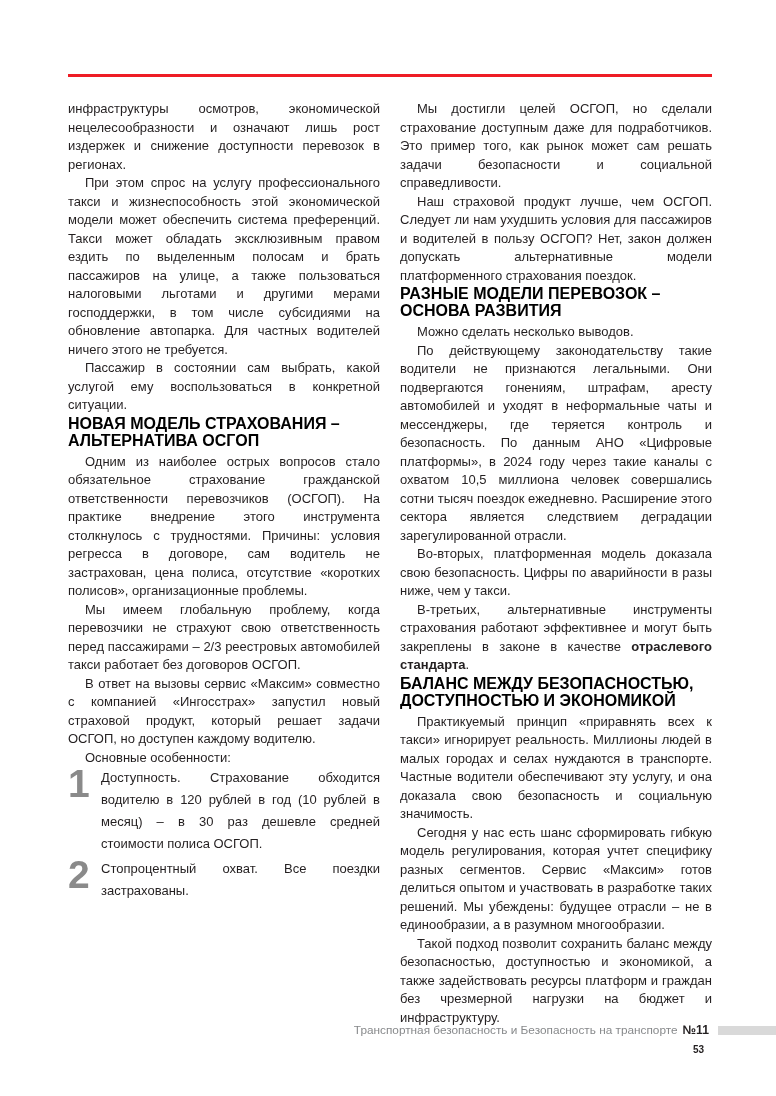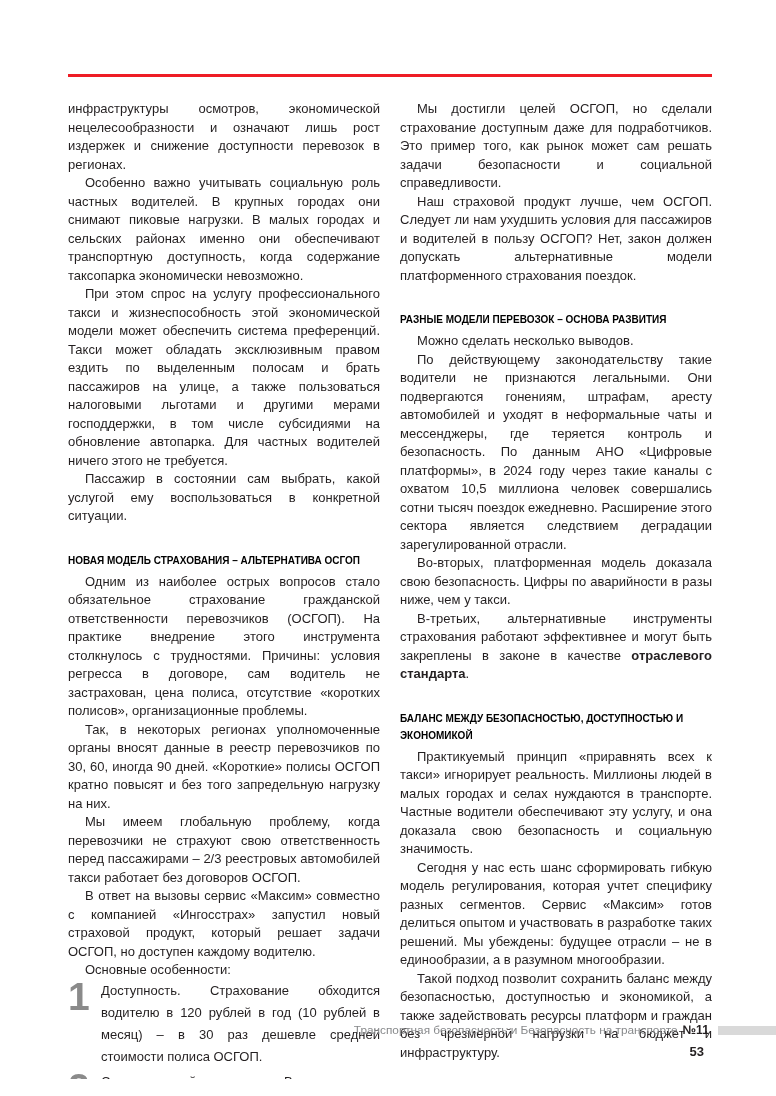"Особенно важно учитывать социальную роль" p.para { html: <p>Особенно важно учитывать социальную роль частных водителей. В крупных городах они снимают пиковые нагрузки. В малых городах и сельских районах именно они обеспечивают транспортную доступность, когда содержание таксопарка экономически невозможно.</p> -> none }
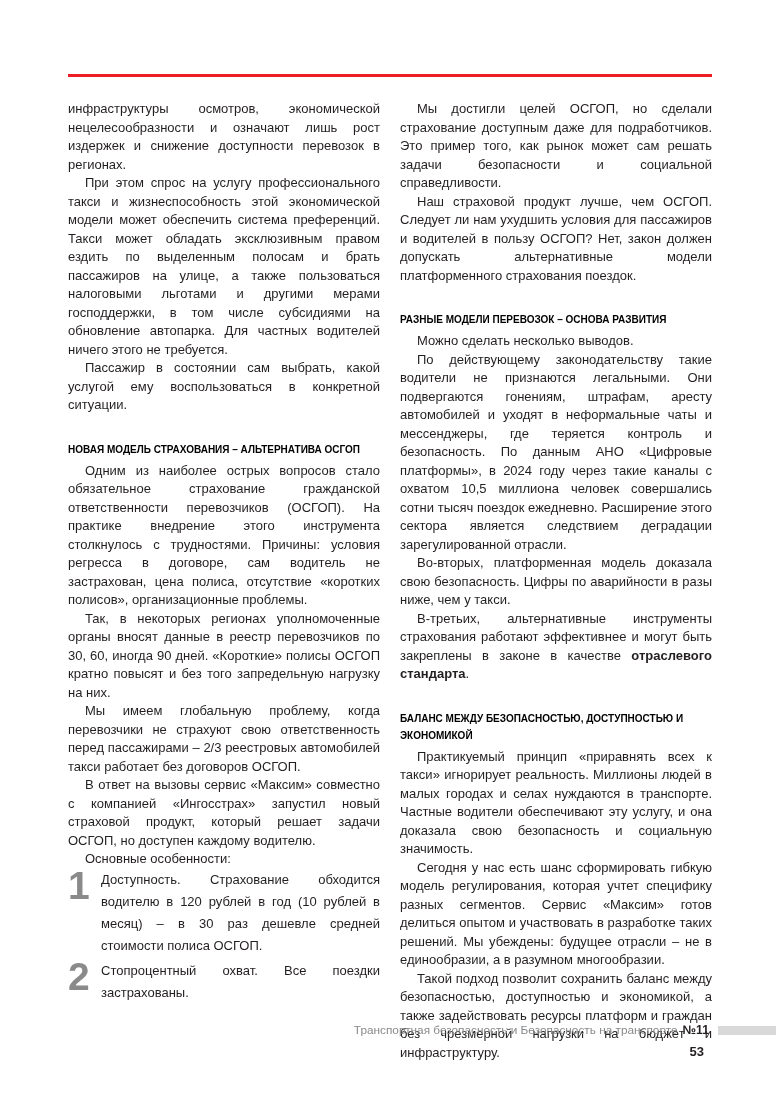"РАЗНЫЕ МОДЕЛИ ПЕРЕВОЗОК – ОСНОВА" h2.heading { font-size: 10px -> 16px; margin: 26px 0 4px 0 -> 0 0 4px 0 }
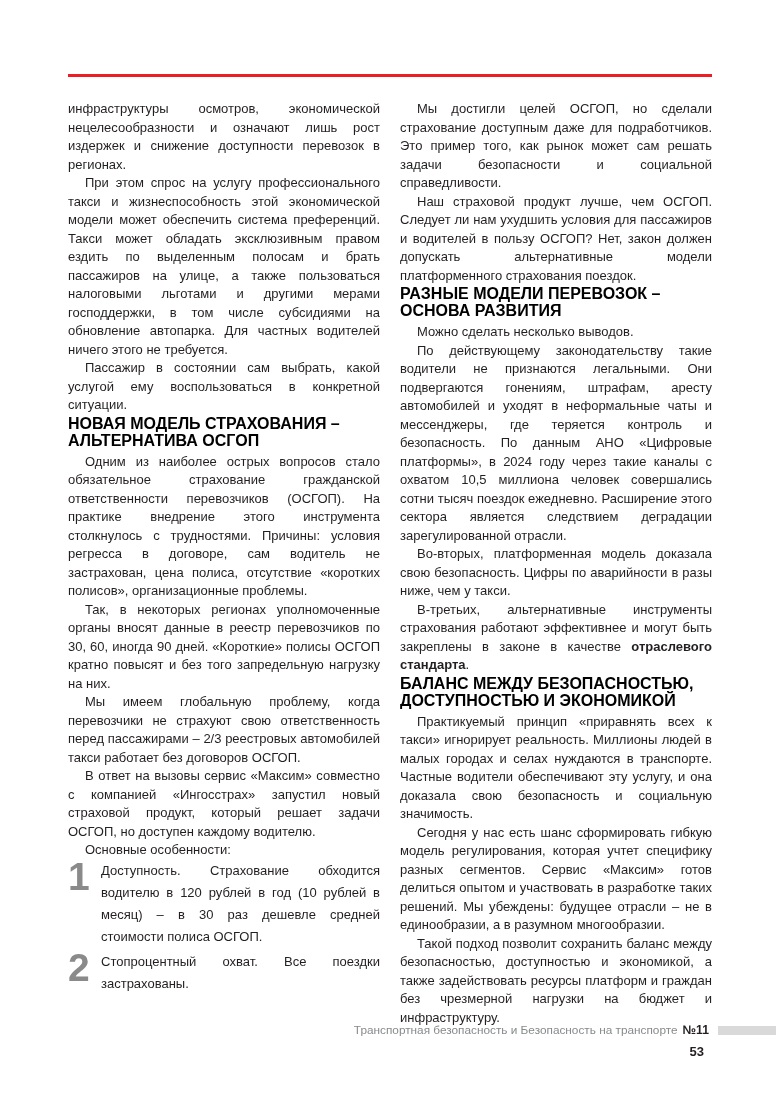"Так, в некоторых регионах уполномоченные" p.para { html: <p>Так, в некоторых регионах уполномоченные органы вносят данные в реестр перевозчиков по 30, 60, иногда 90 дней. «Короткие» полисы ОСГОП кратно повысят и без того запредельную нагрузку на них.</p> -> none }
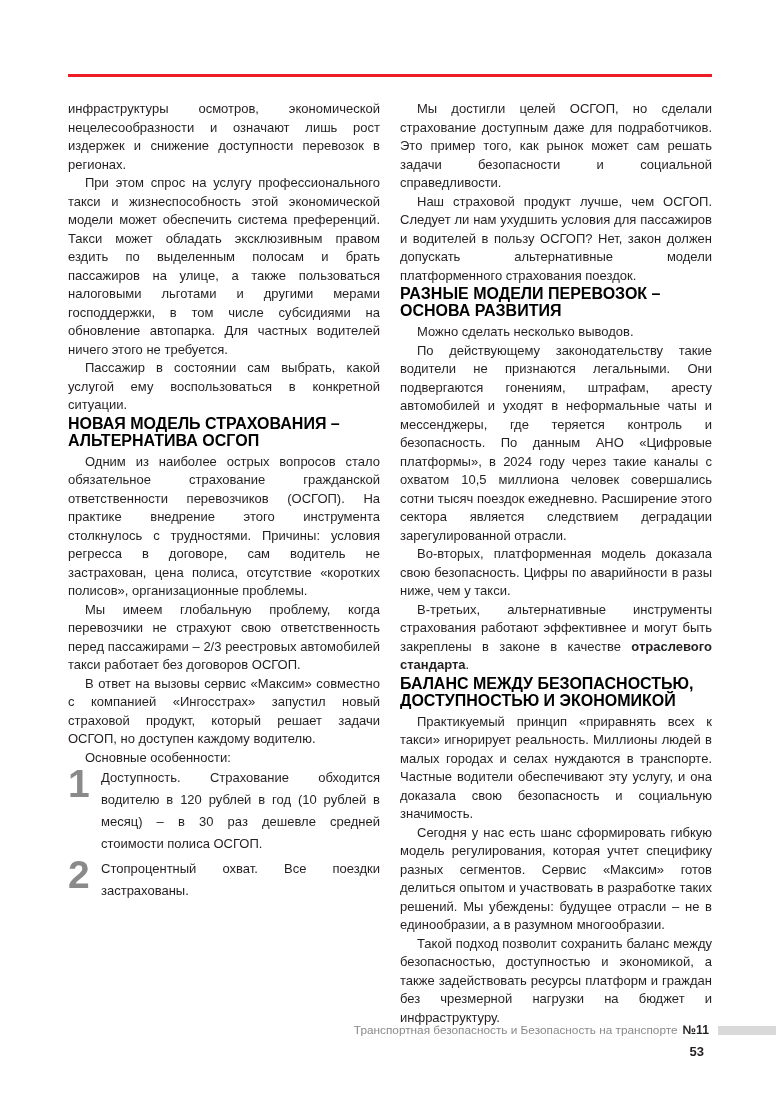"53" .page-number { font-size: 13px -> 10px }
